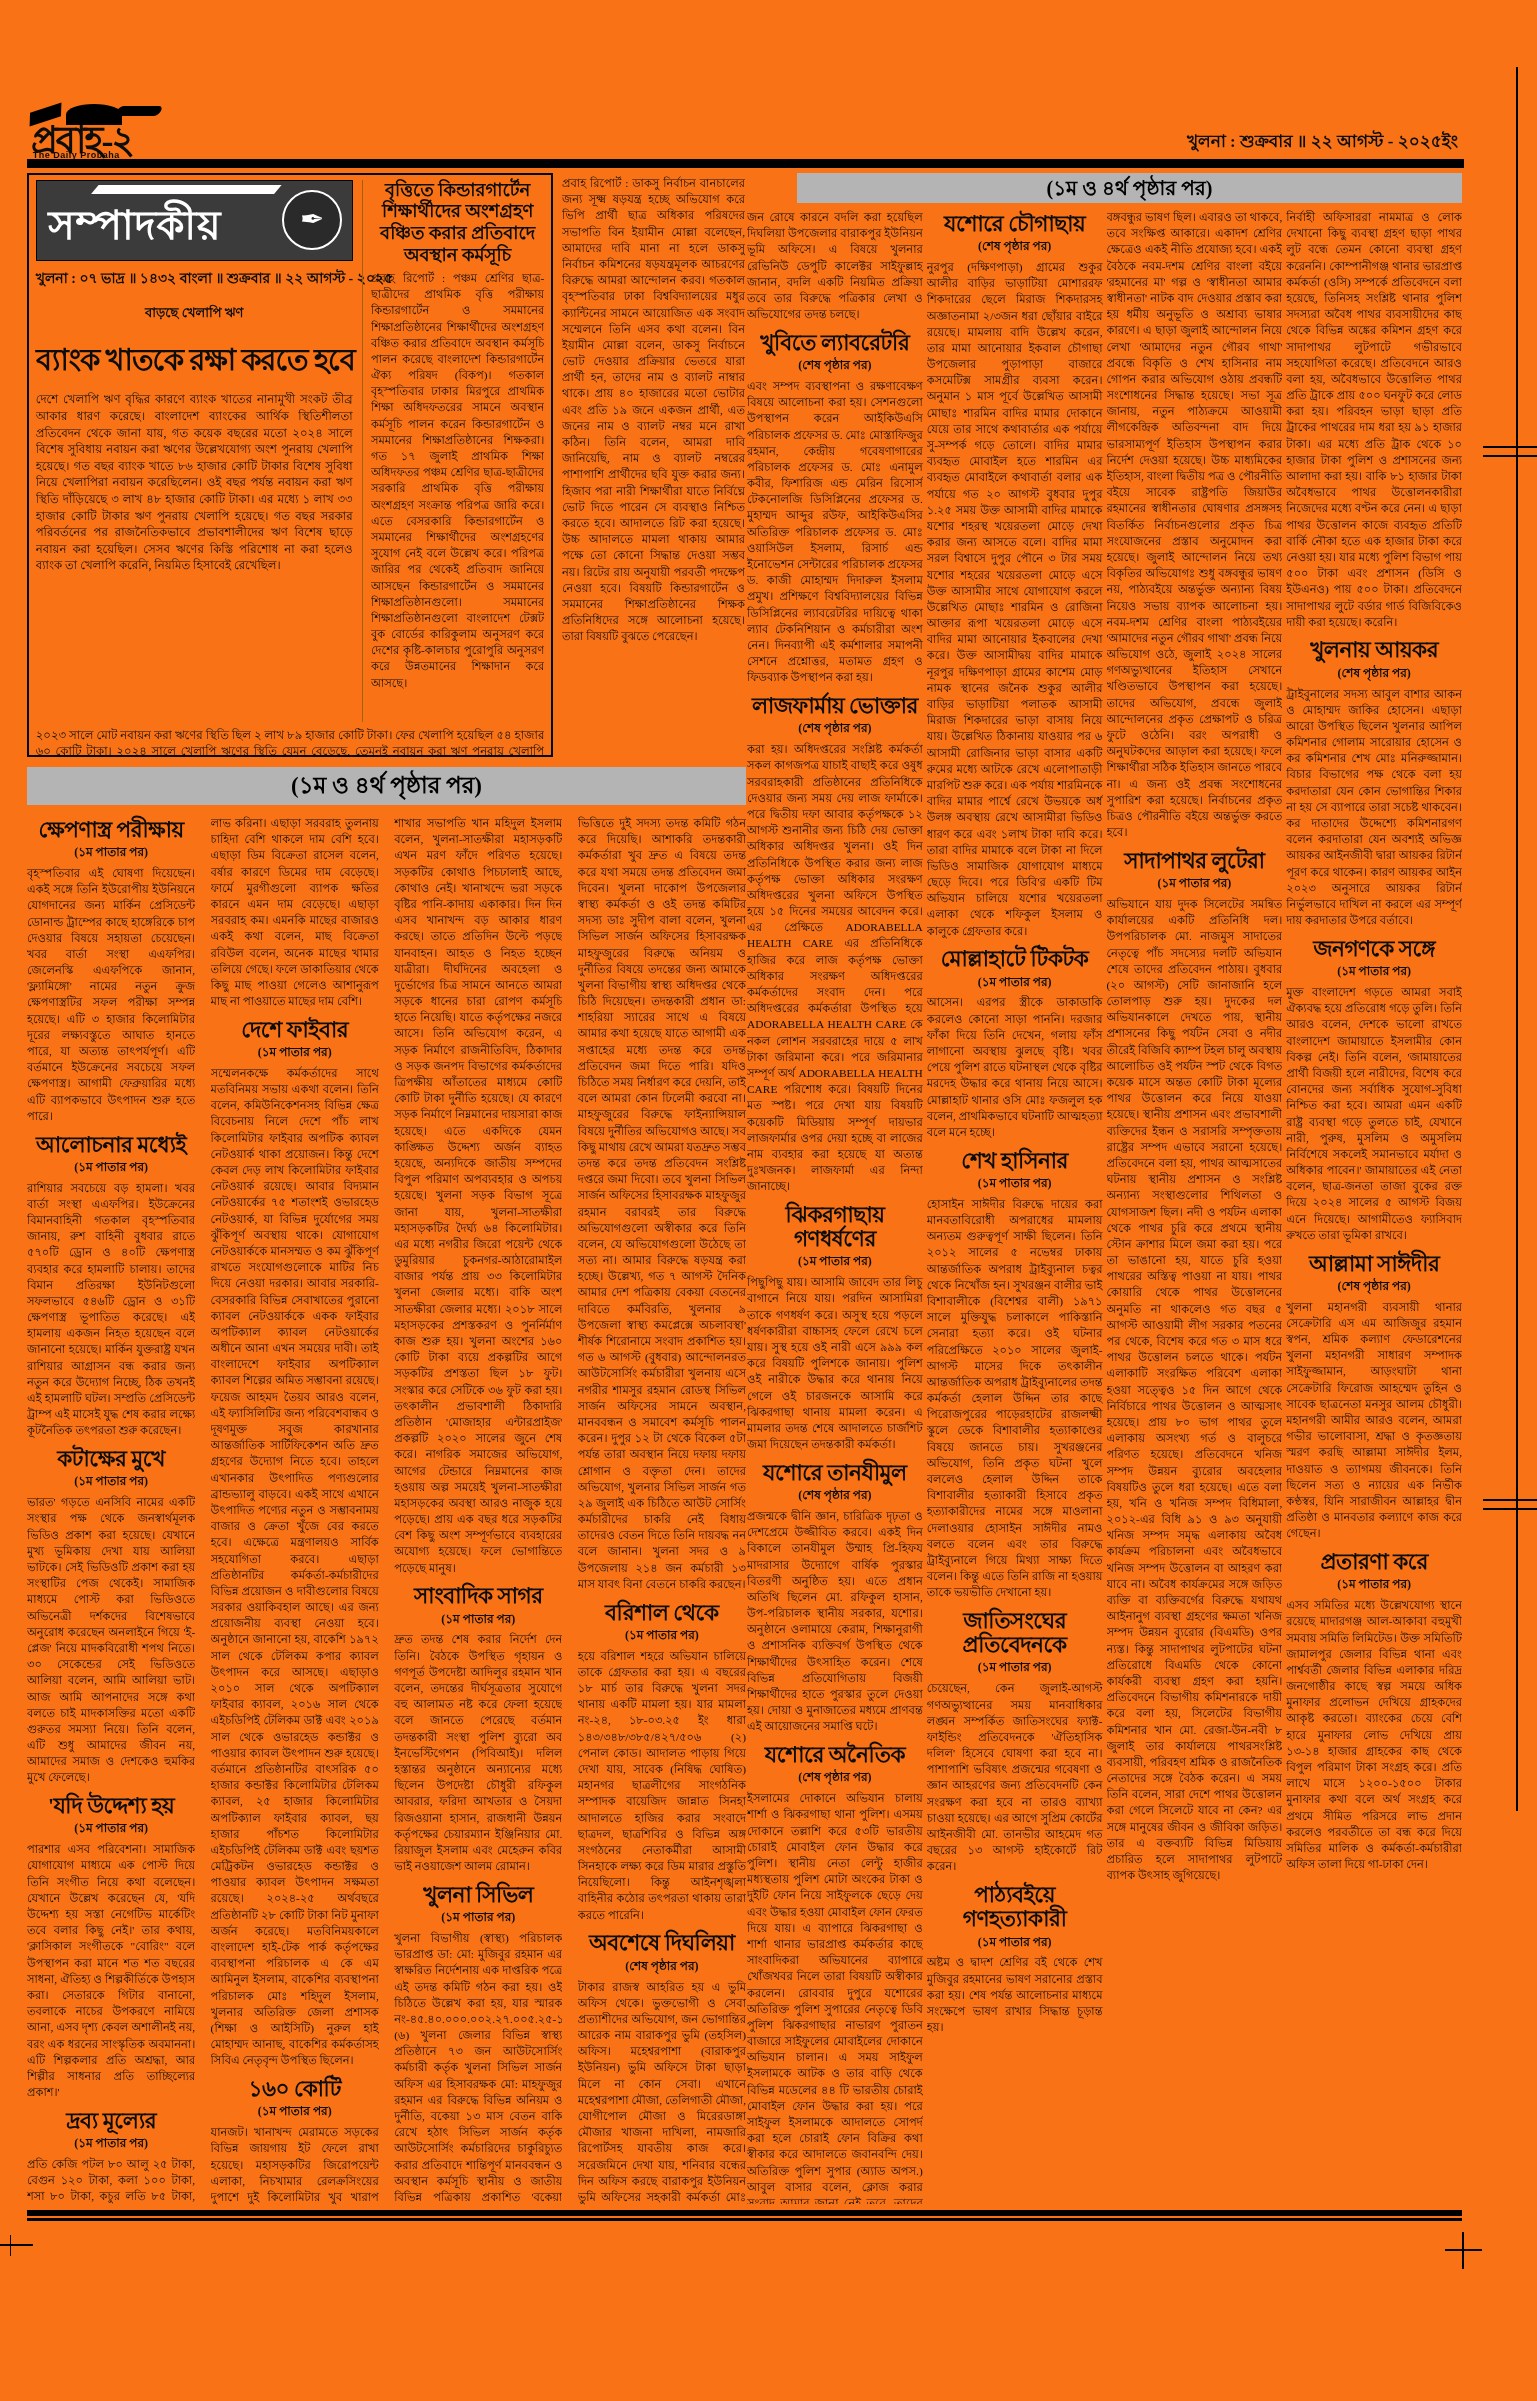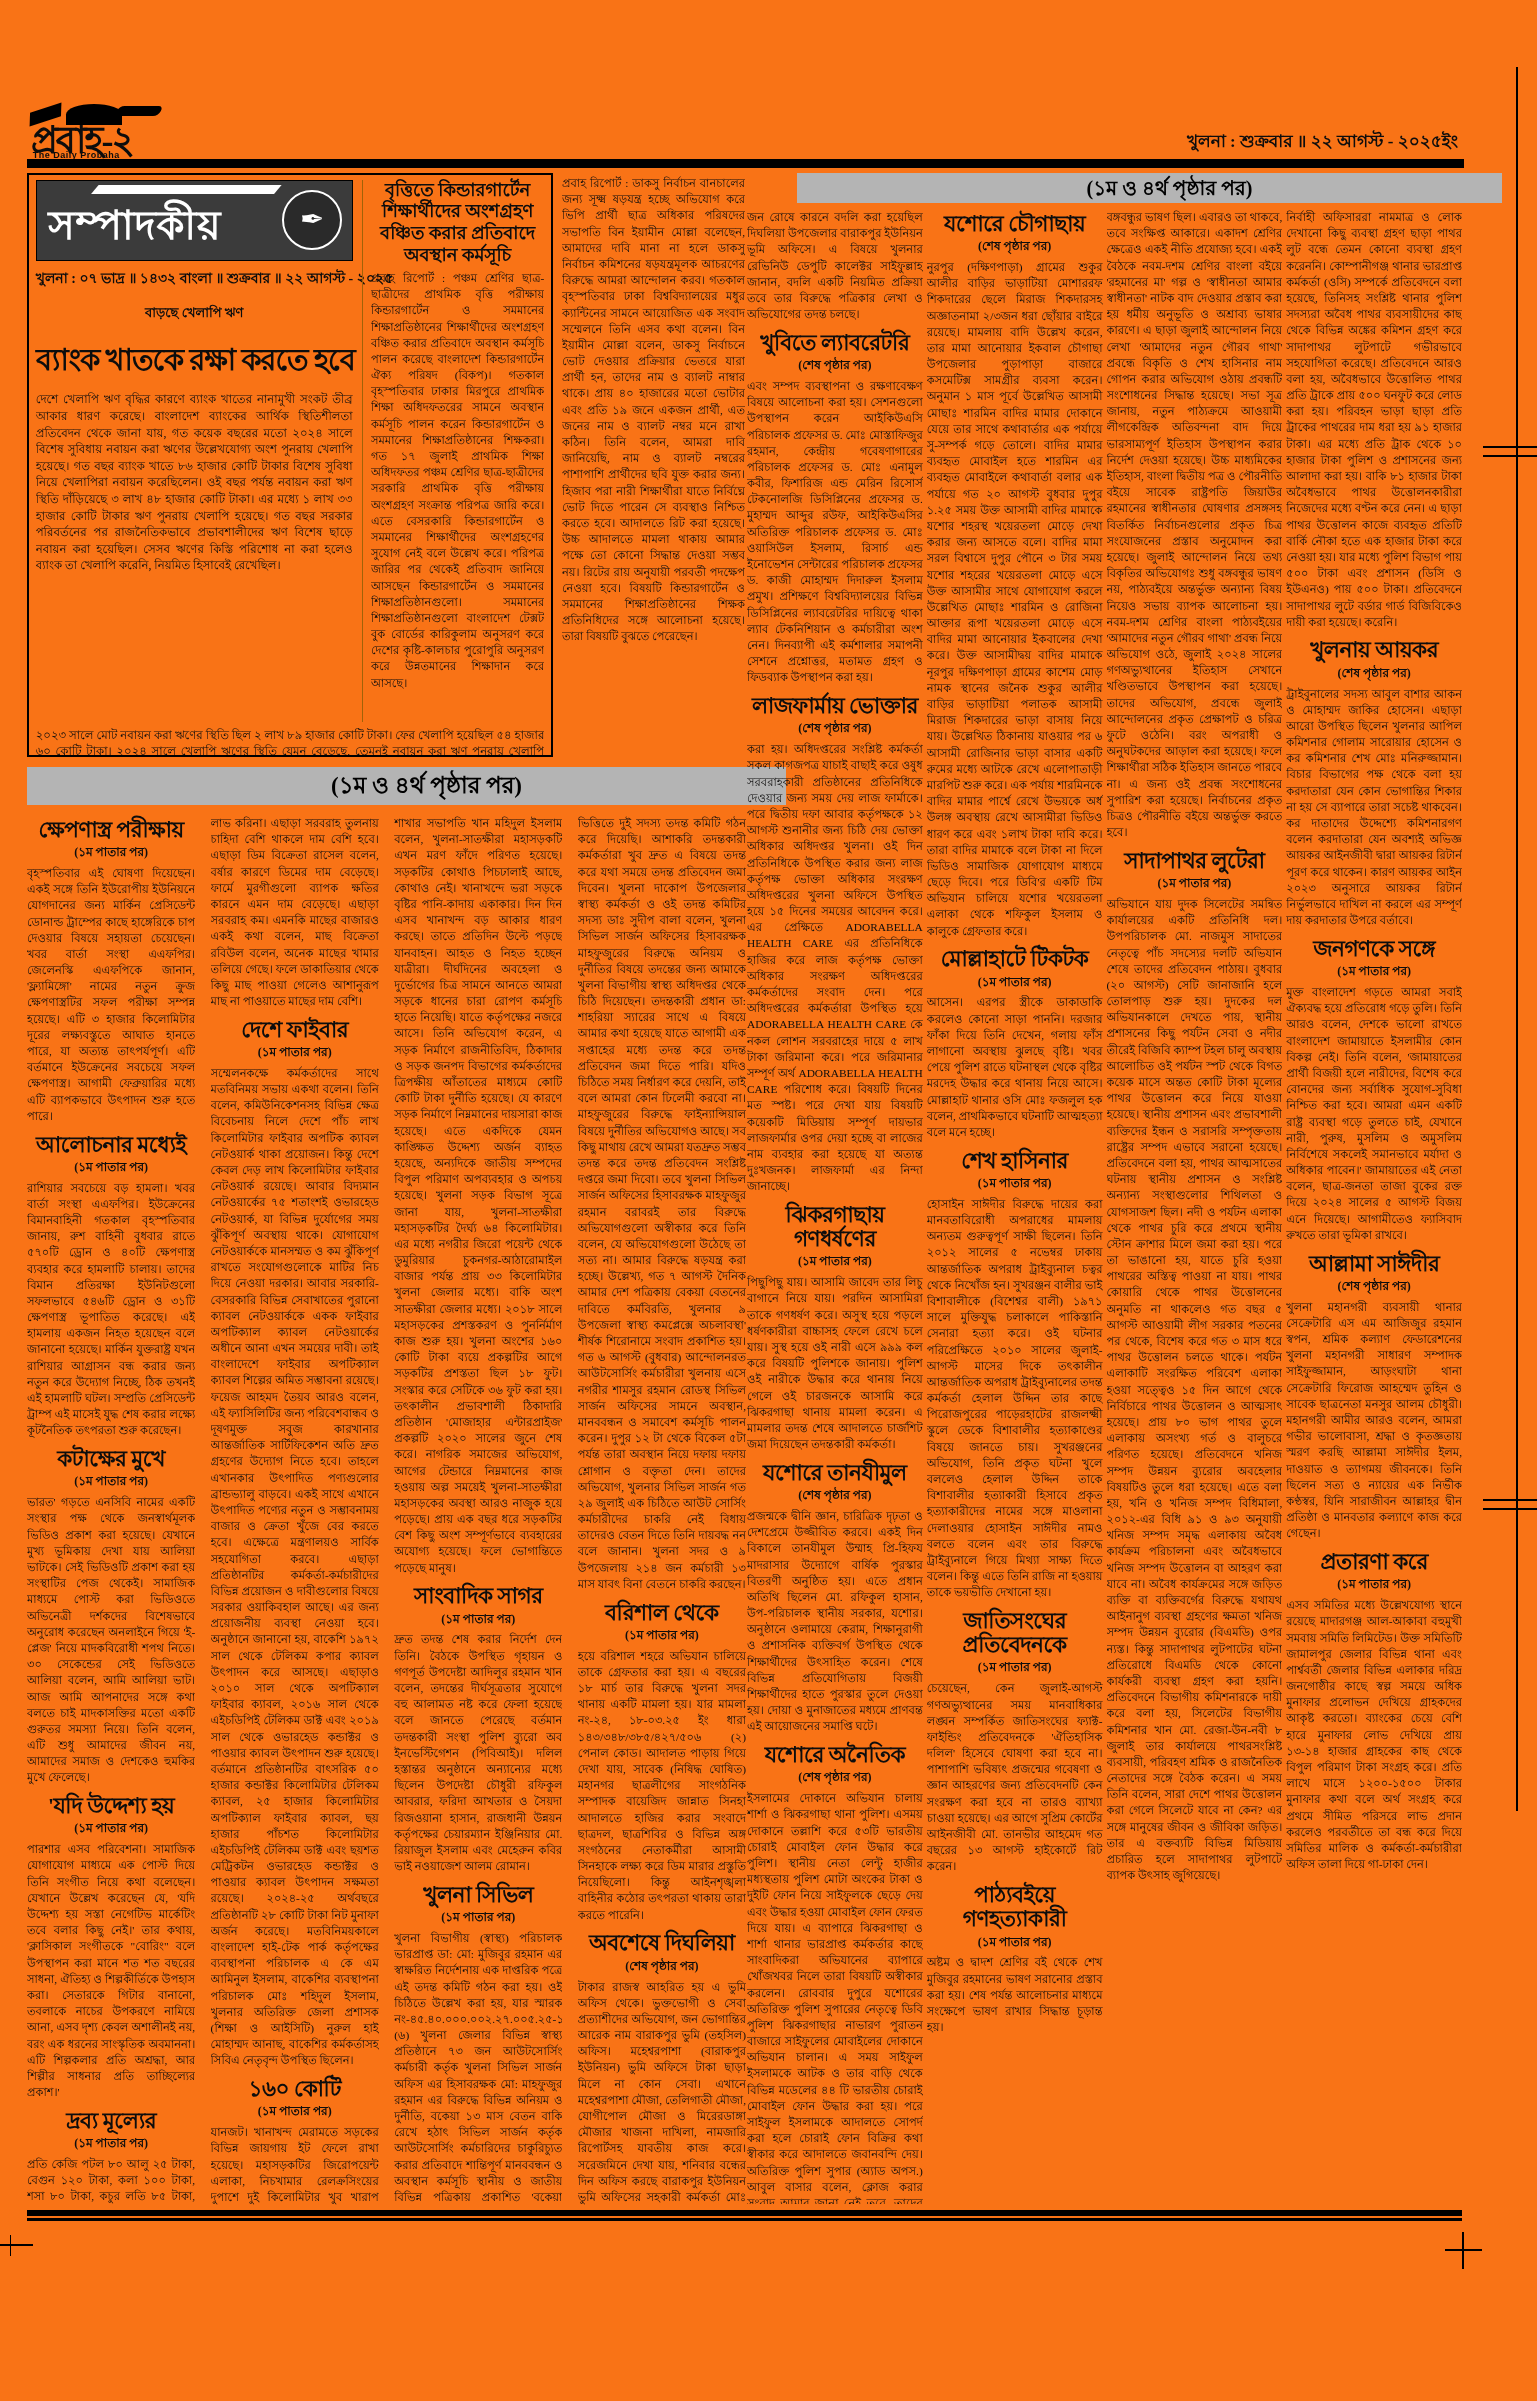"(১ম ও ৪র্থ পৃষ্ঠার পর)" .band { padding-left: 40px -> none }
